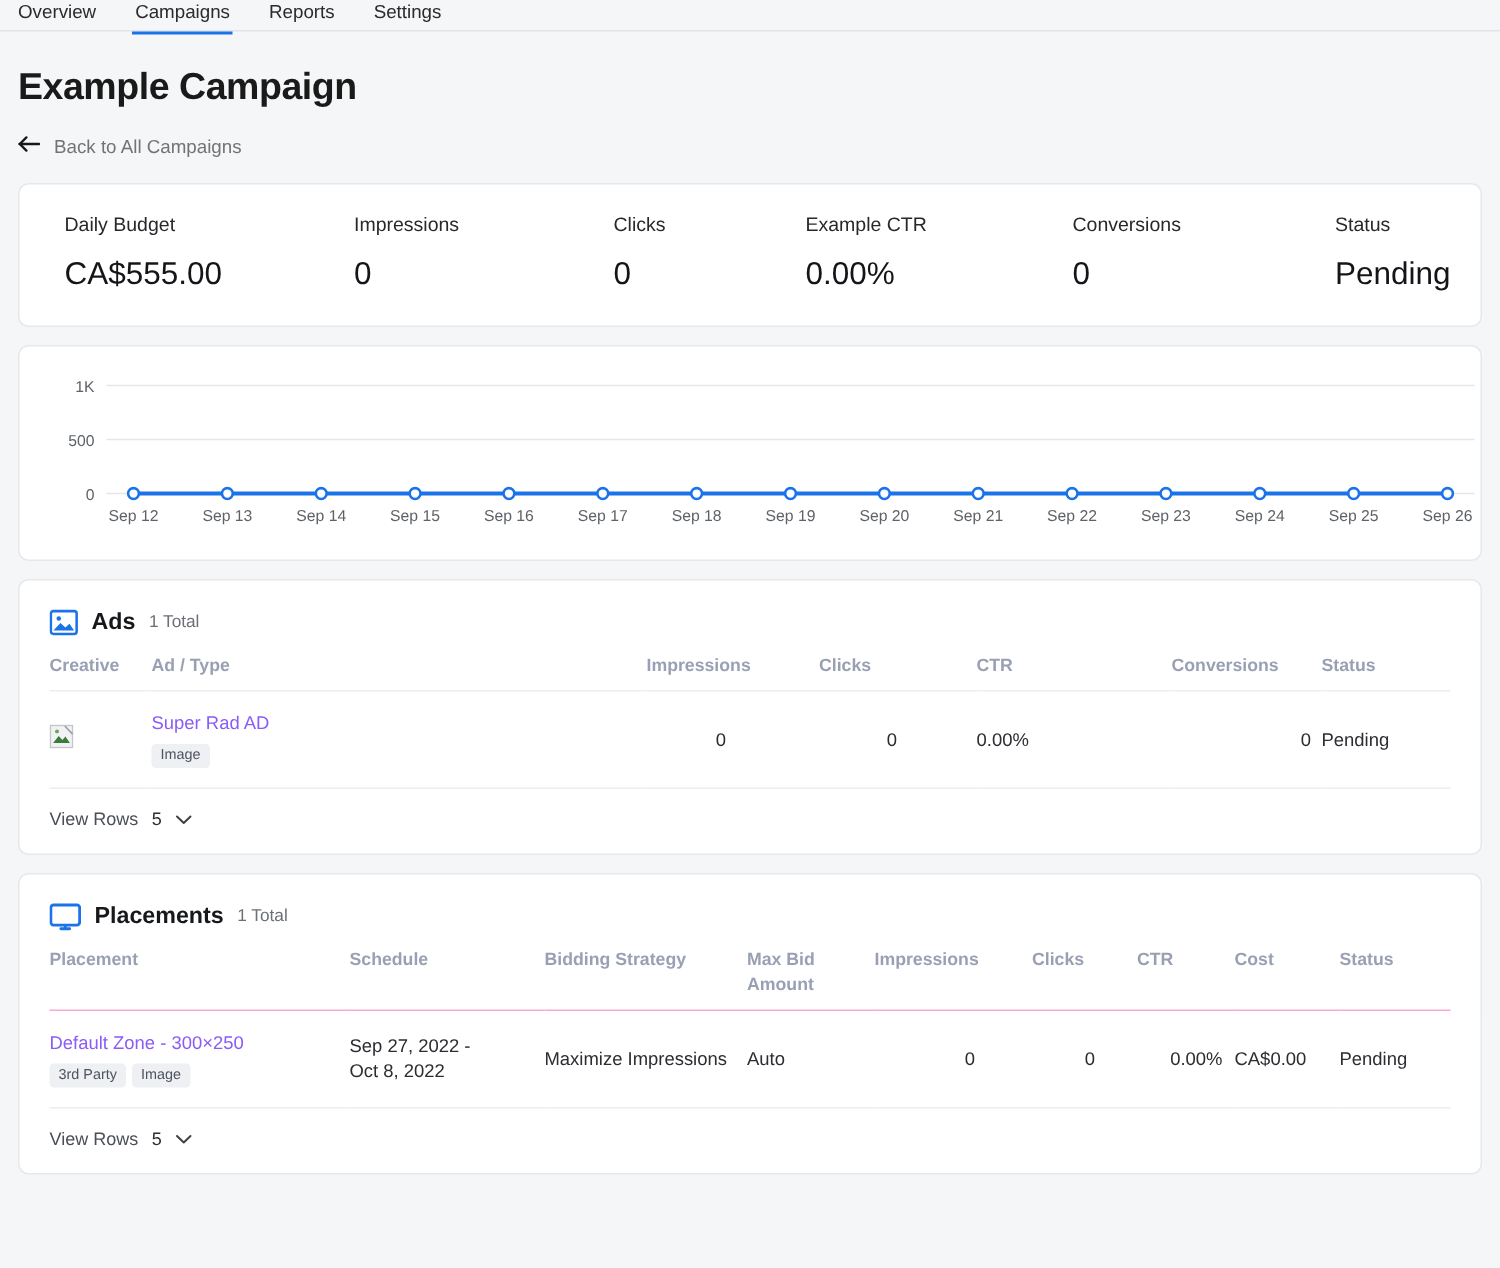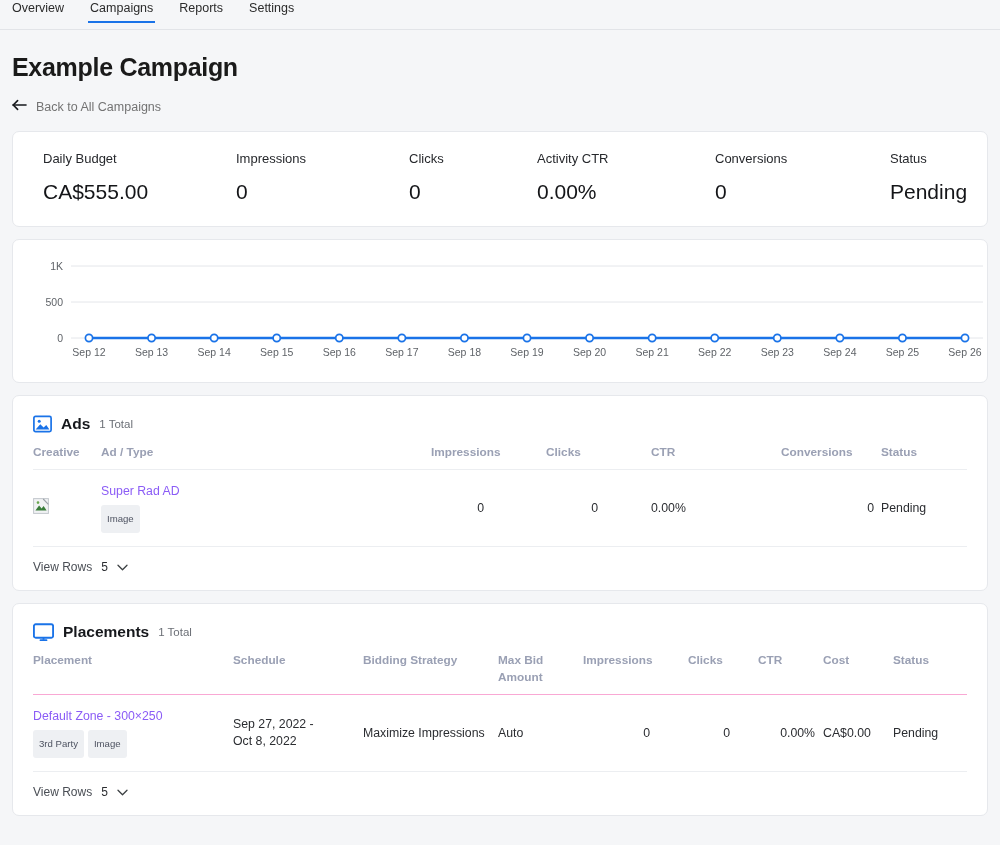"Overview" .topnav { height: 30px -> 21px }
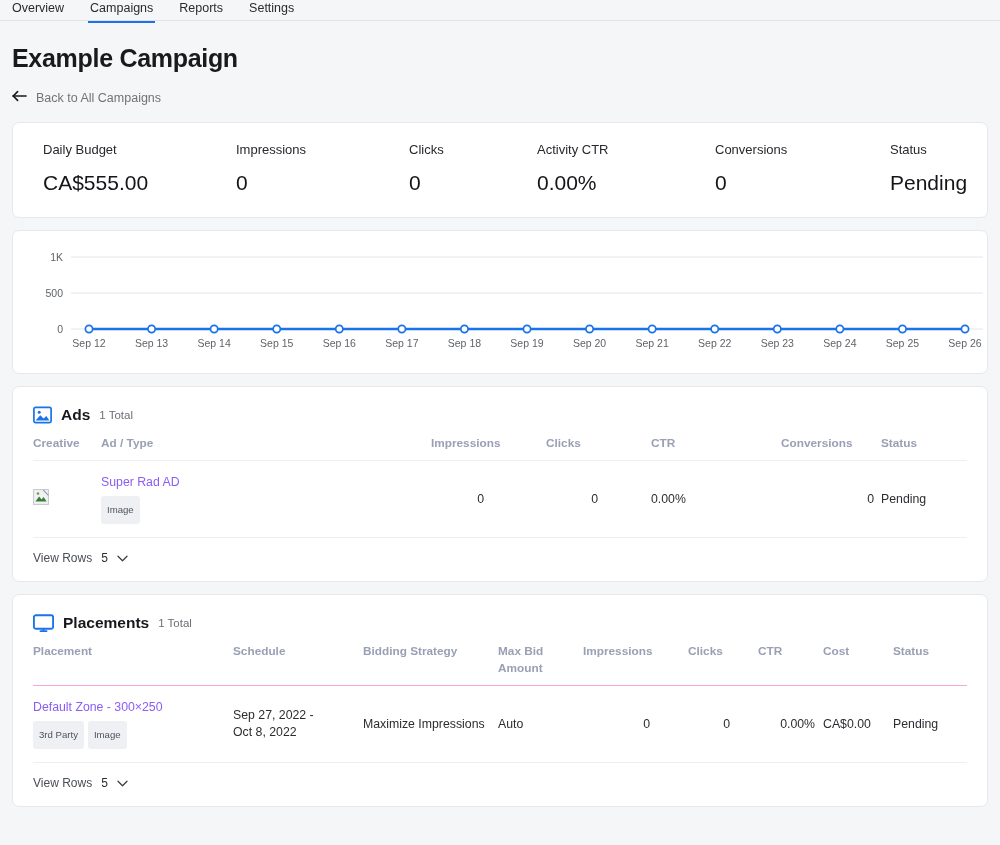"Activity CTR" div.stat-label { text: Activity -> Example }
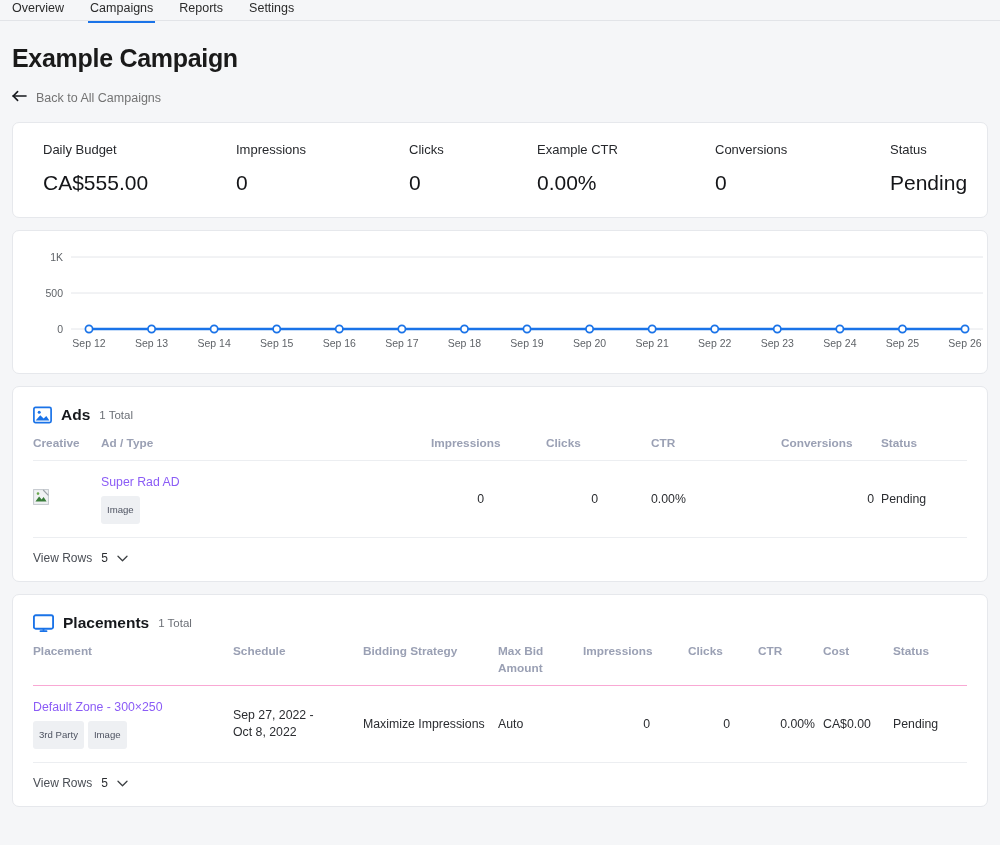"Image" .chip { padding: 8px 6px -> 2px 6px }
